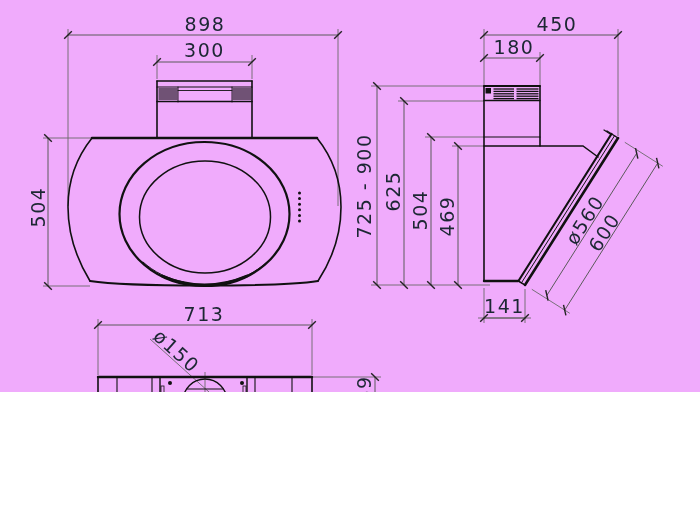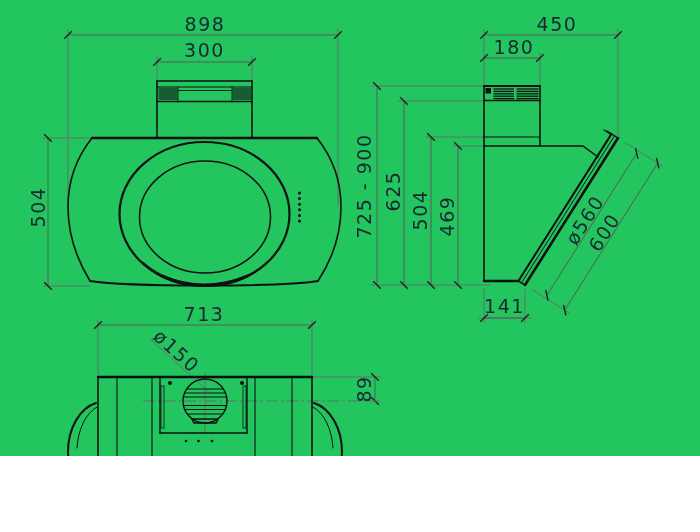"898" .stage { background: #22c55e -> #f0abfc; height: 456px -> 392px }
